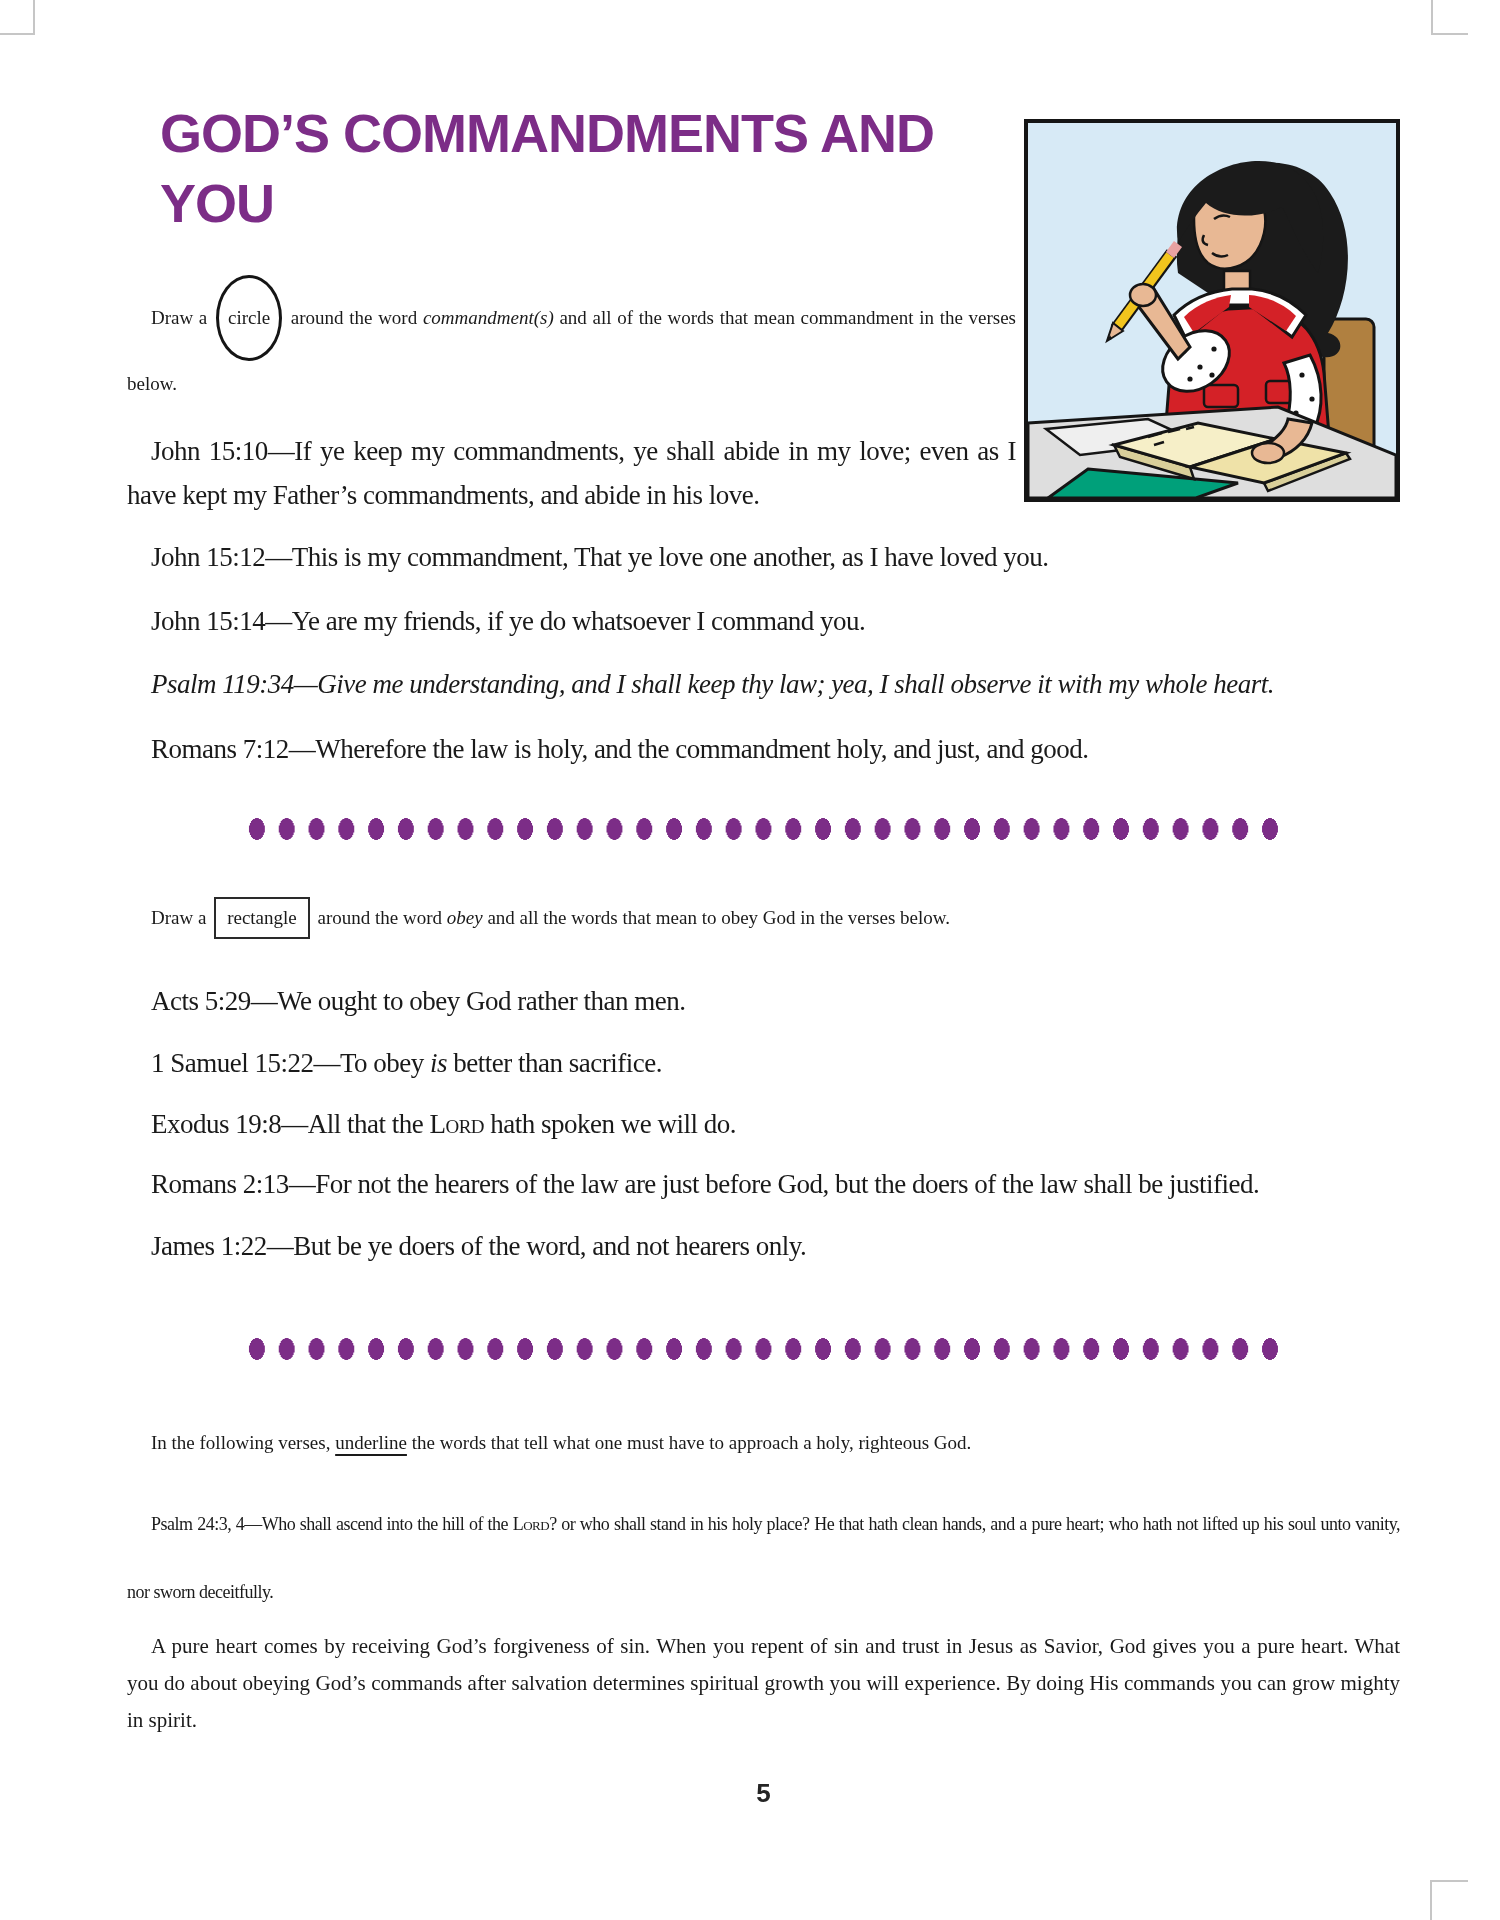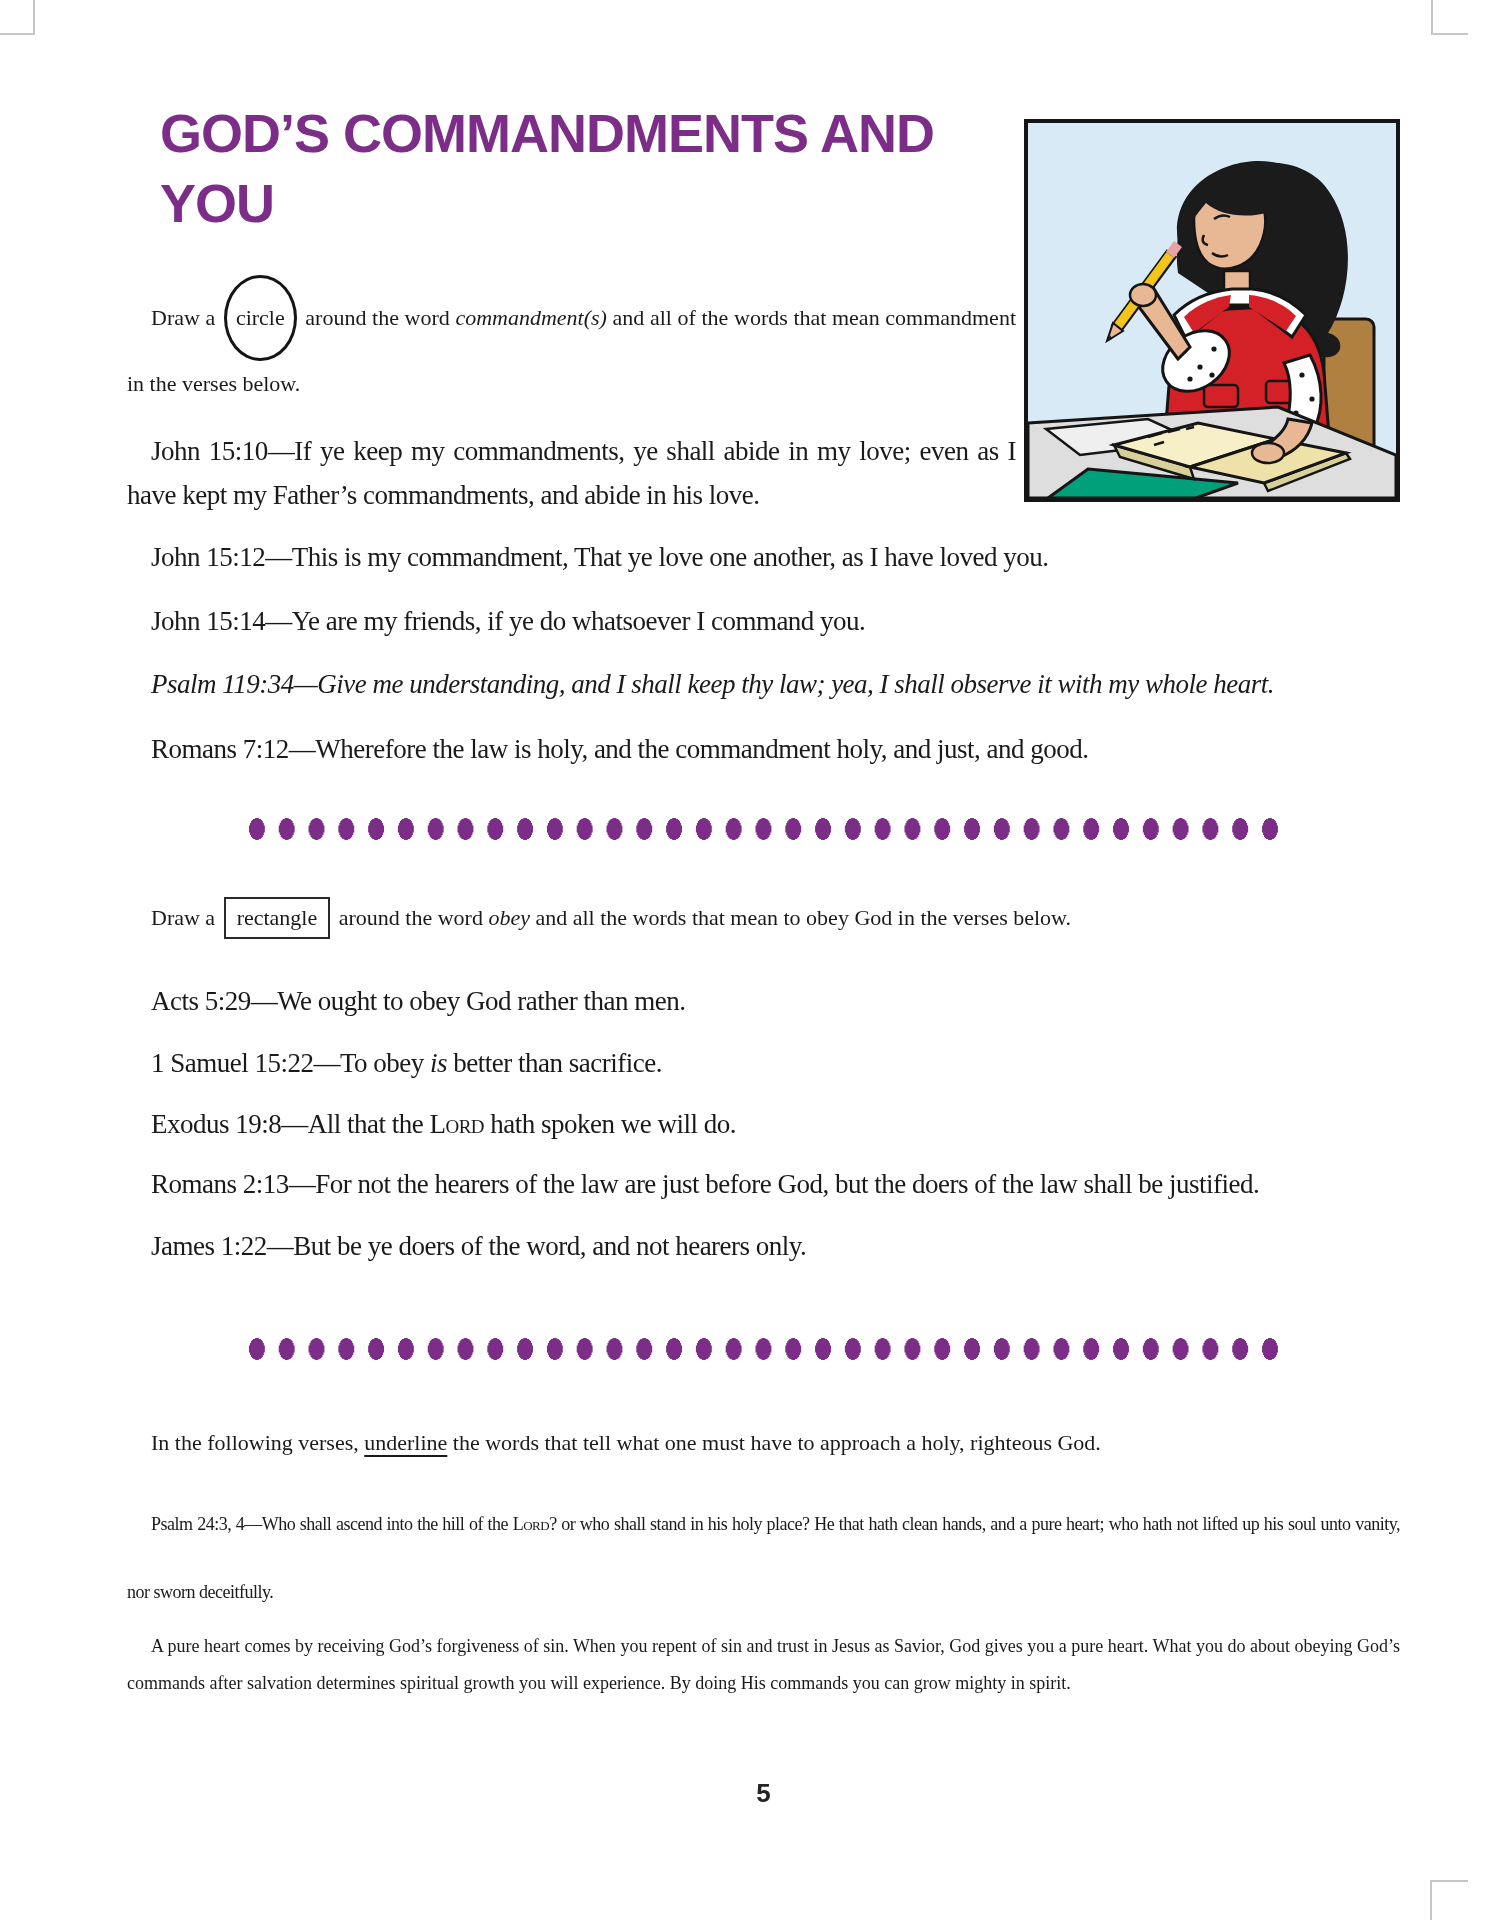"Draw a circle around the" .intro { font-size: 22px -> 19px }
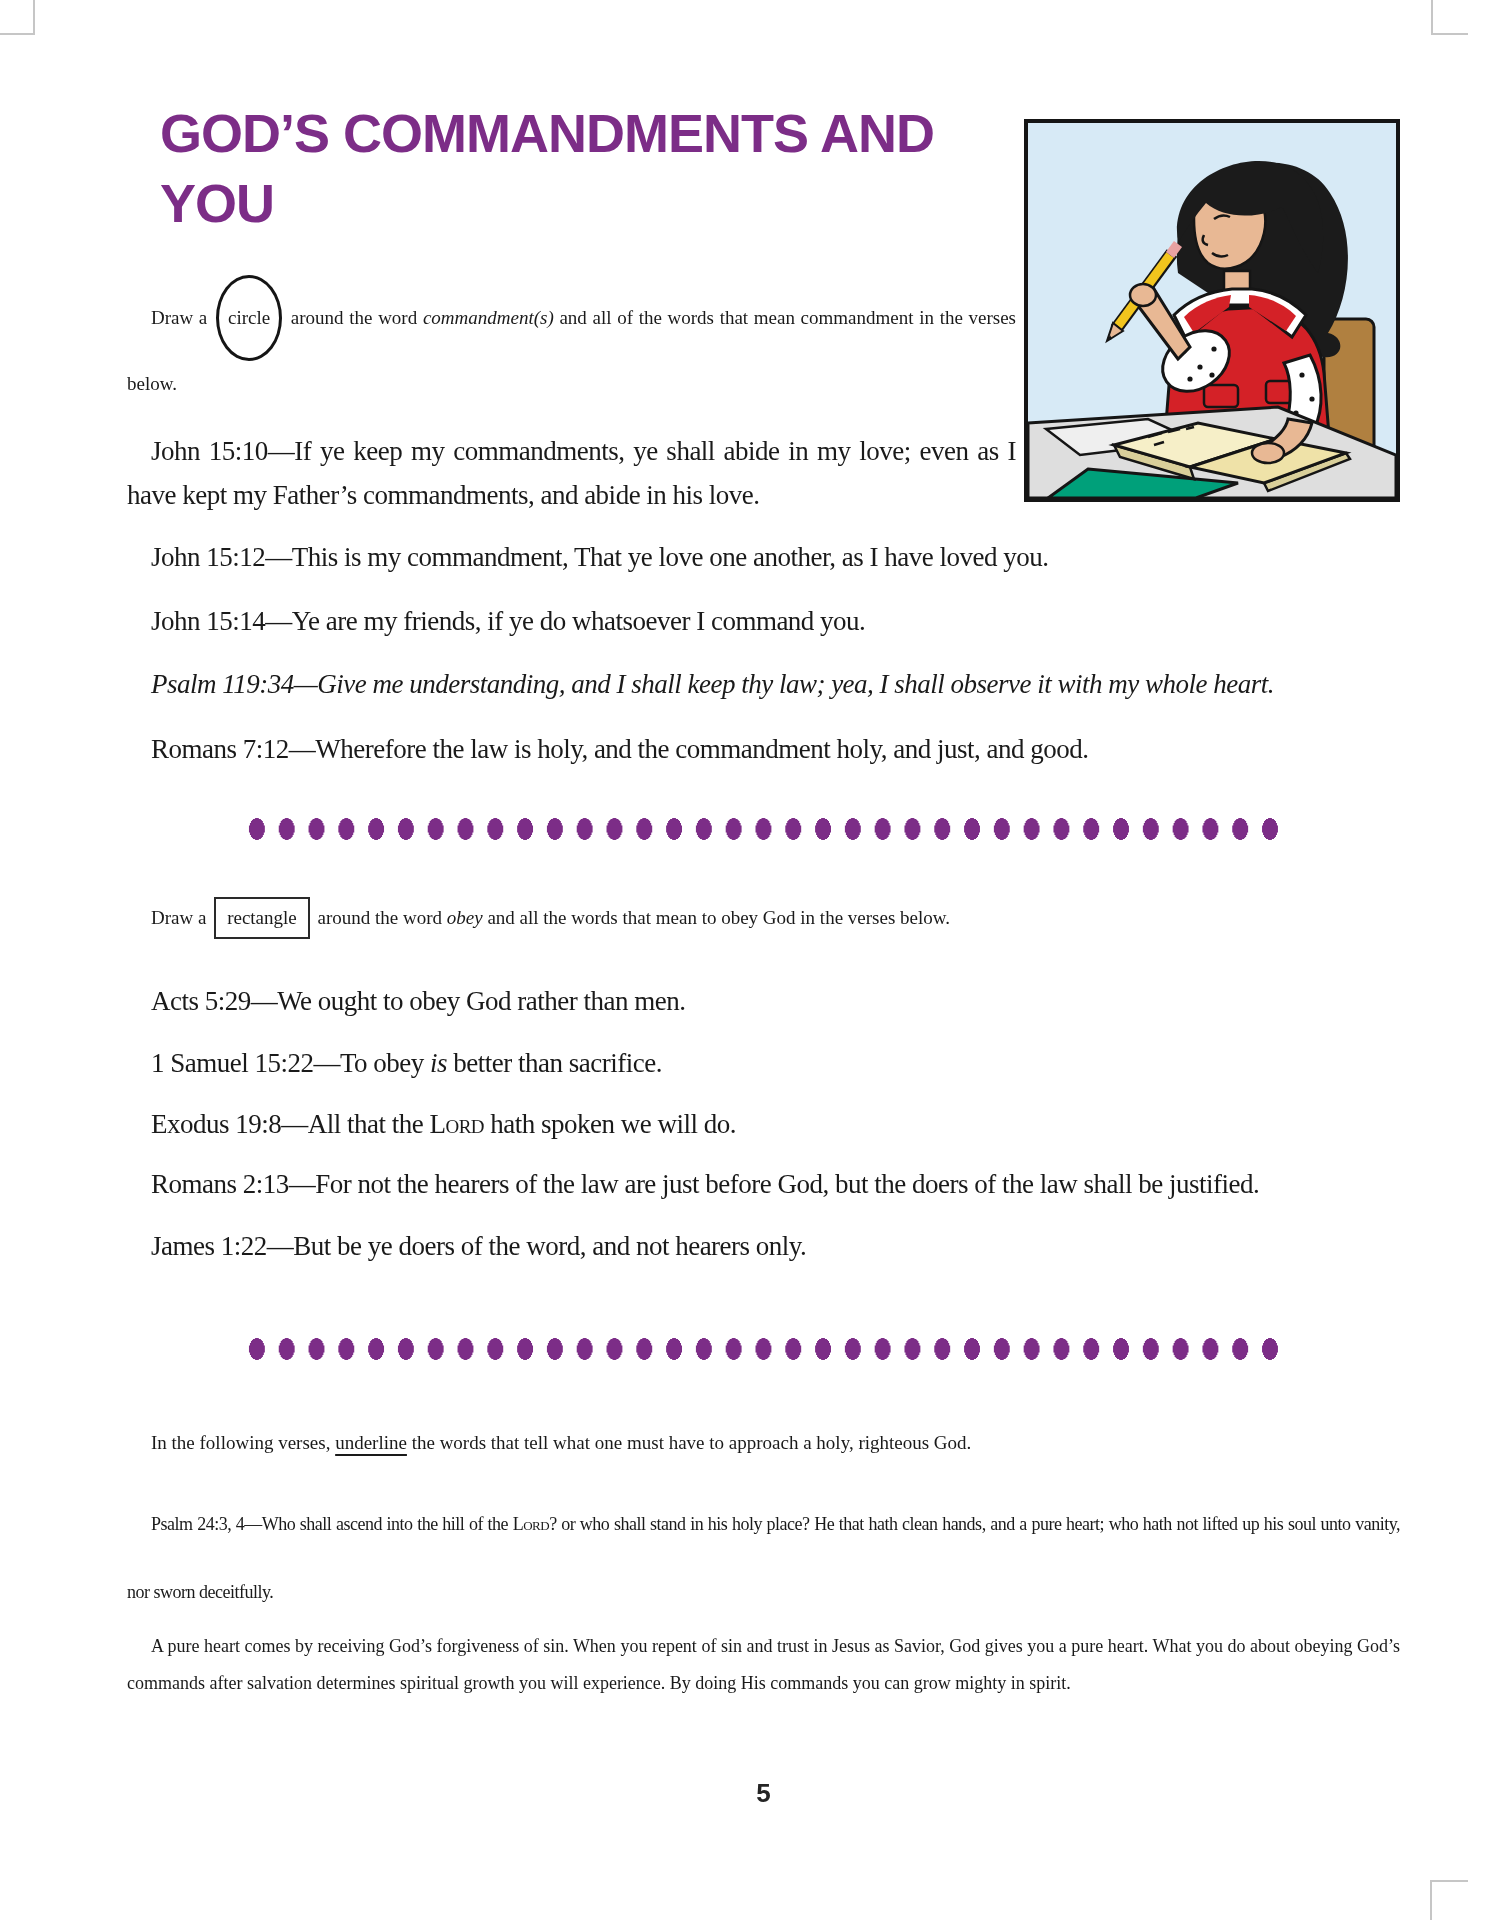"A pure heart comes by" .closing { font-size: 18px -> 21px }
